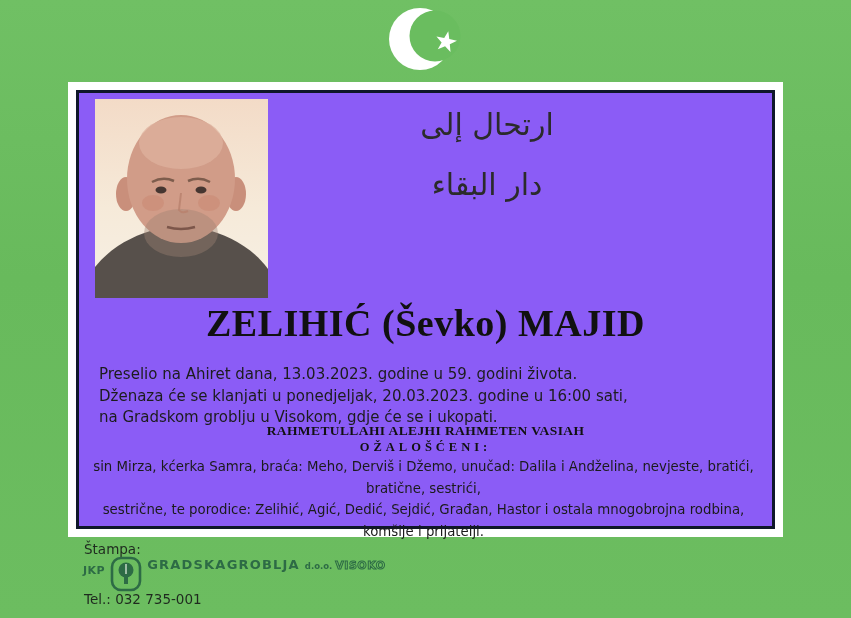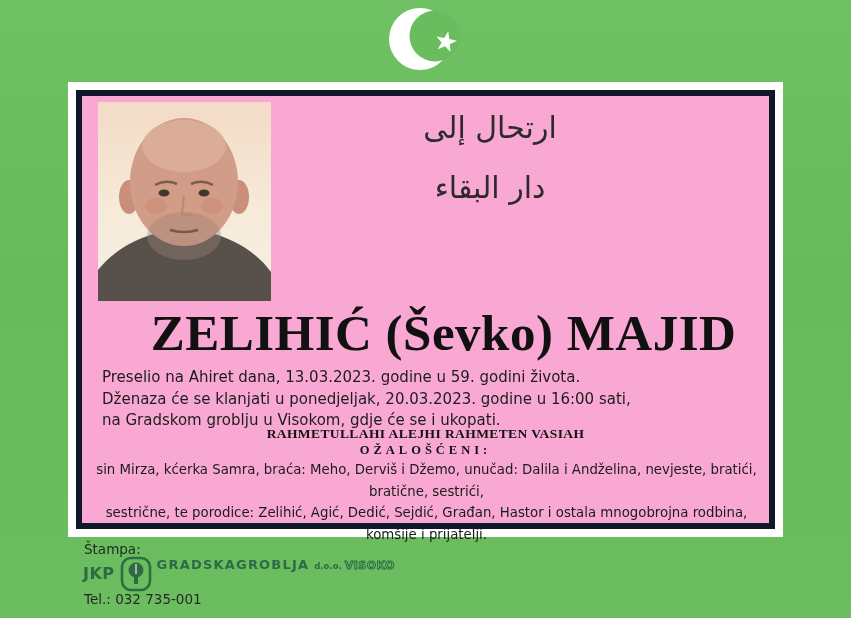"ارتحال إلى دار البقاء" .card-frame { background: #f9a8d4 -> #8b5cf6; border: 6px solid #0f172a -> 3px solid #0f172a }
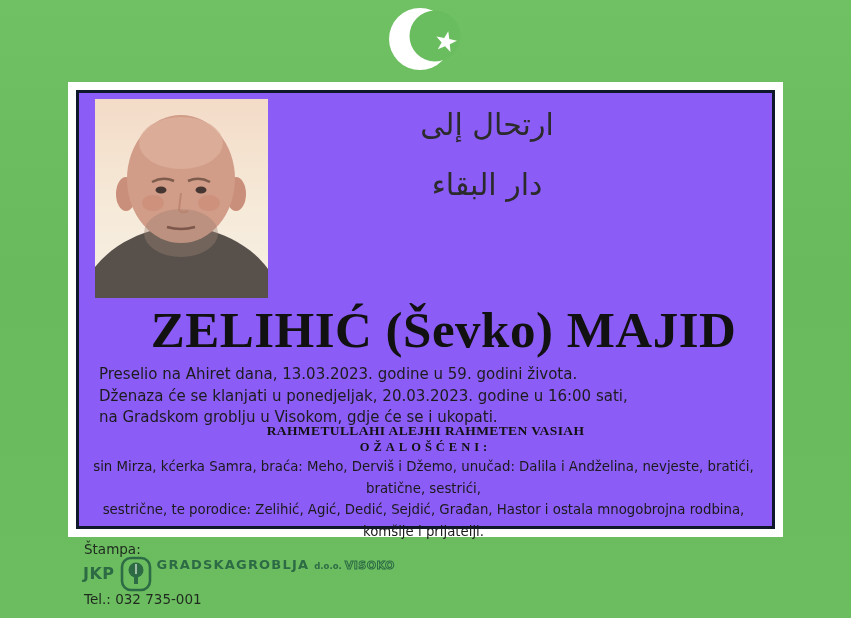"ZELIHIĆ (Ševko) MAJID" .deceased-name { font-size: 51px -> 38px; left: 18px -> 0 }
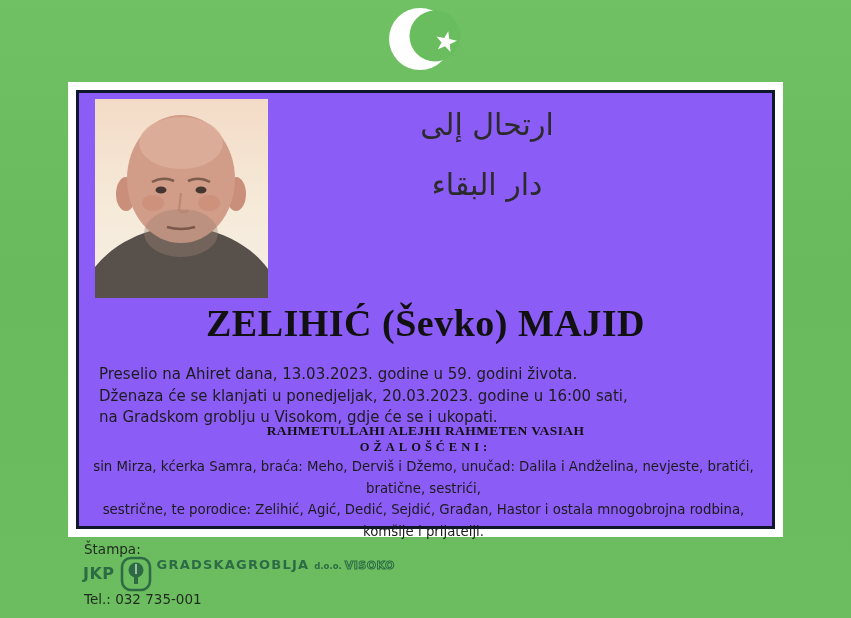"JKP" .logo-jkp { font-size: 16px -> 11px }
